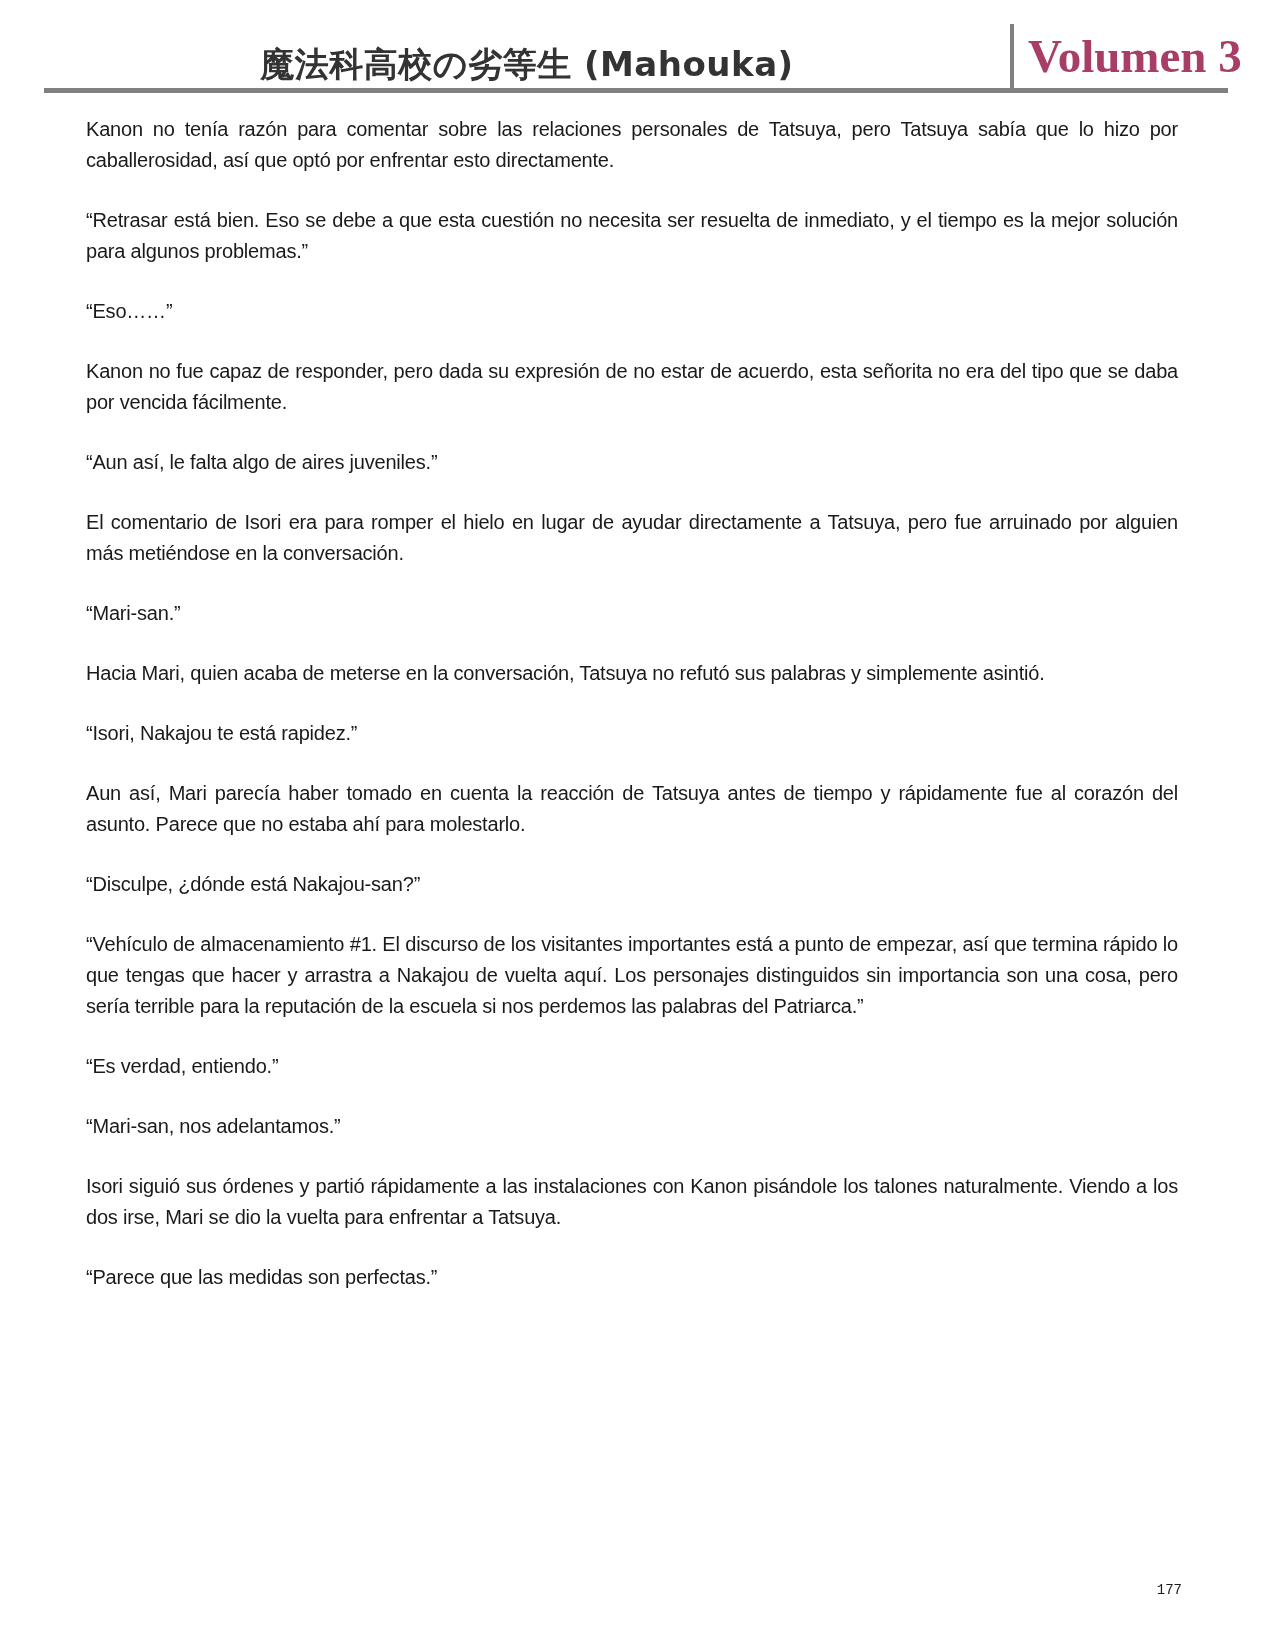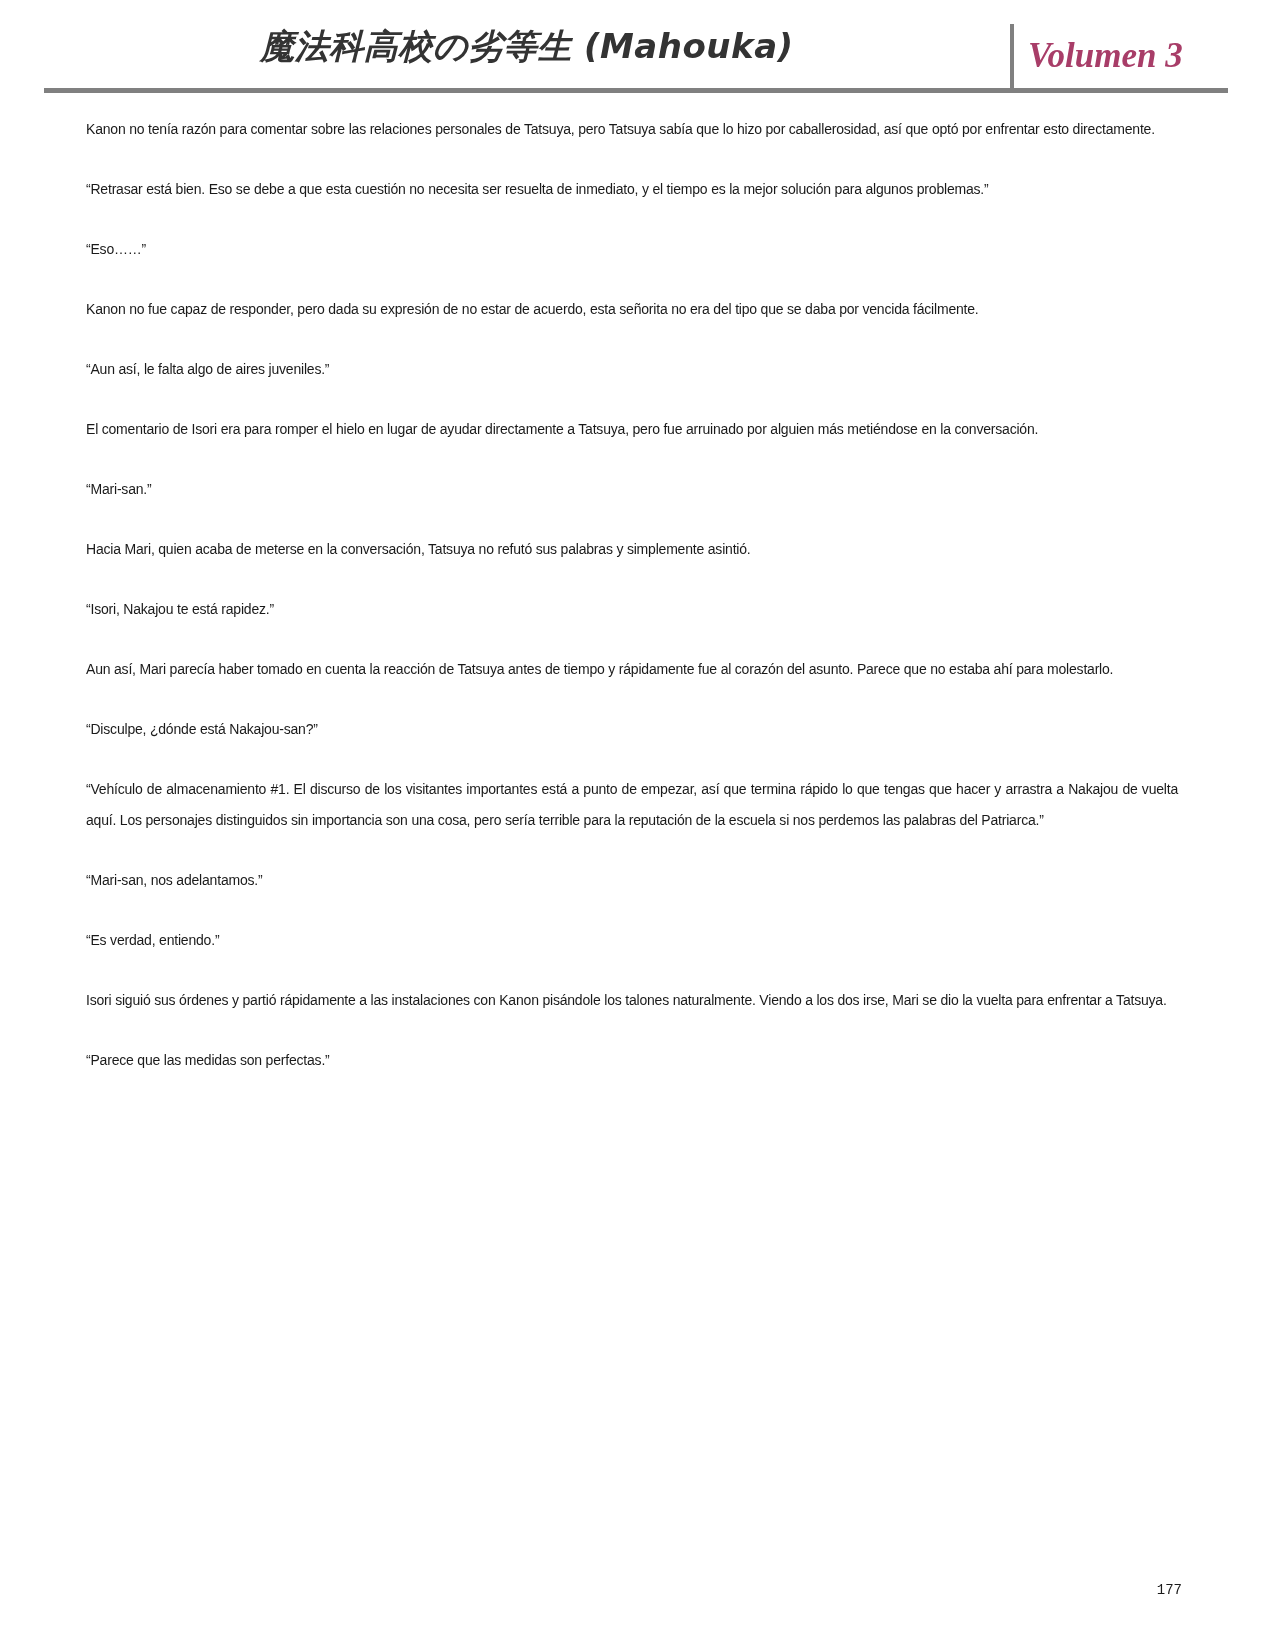"魔法科高校の劣等生 (Mahouka)" .header-row { align-items: flex-start -> flex-end; font-style: italic -> none }
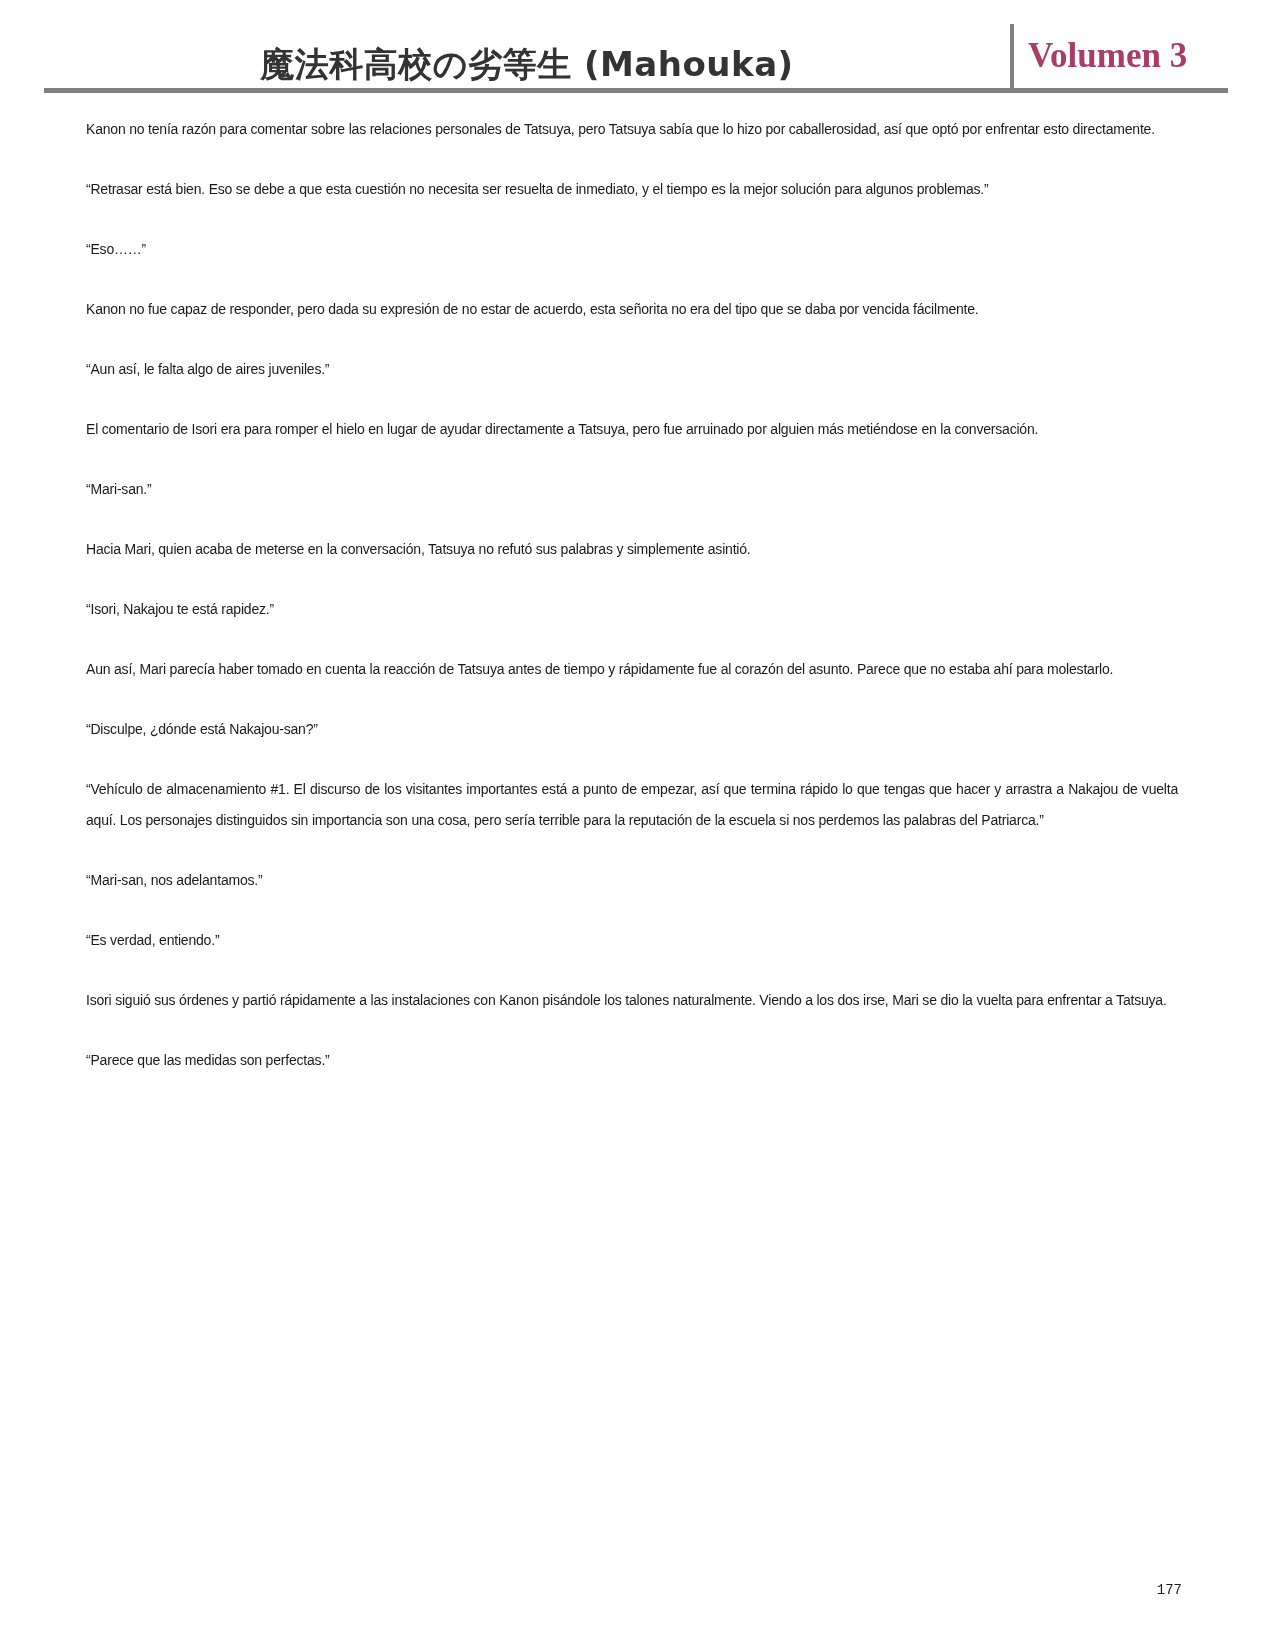"Volumen 3" .header-volume { font-size: 35px -> 47px }
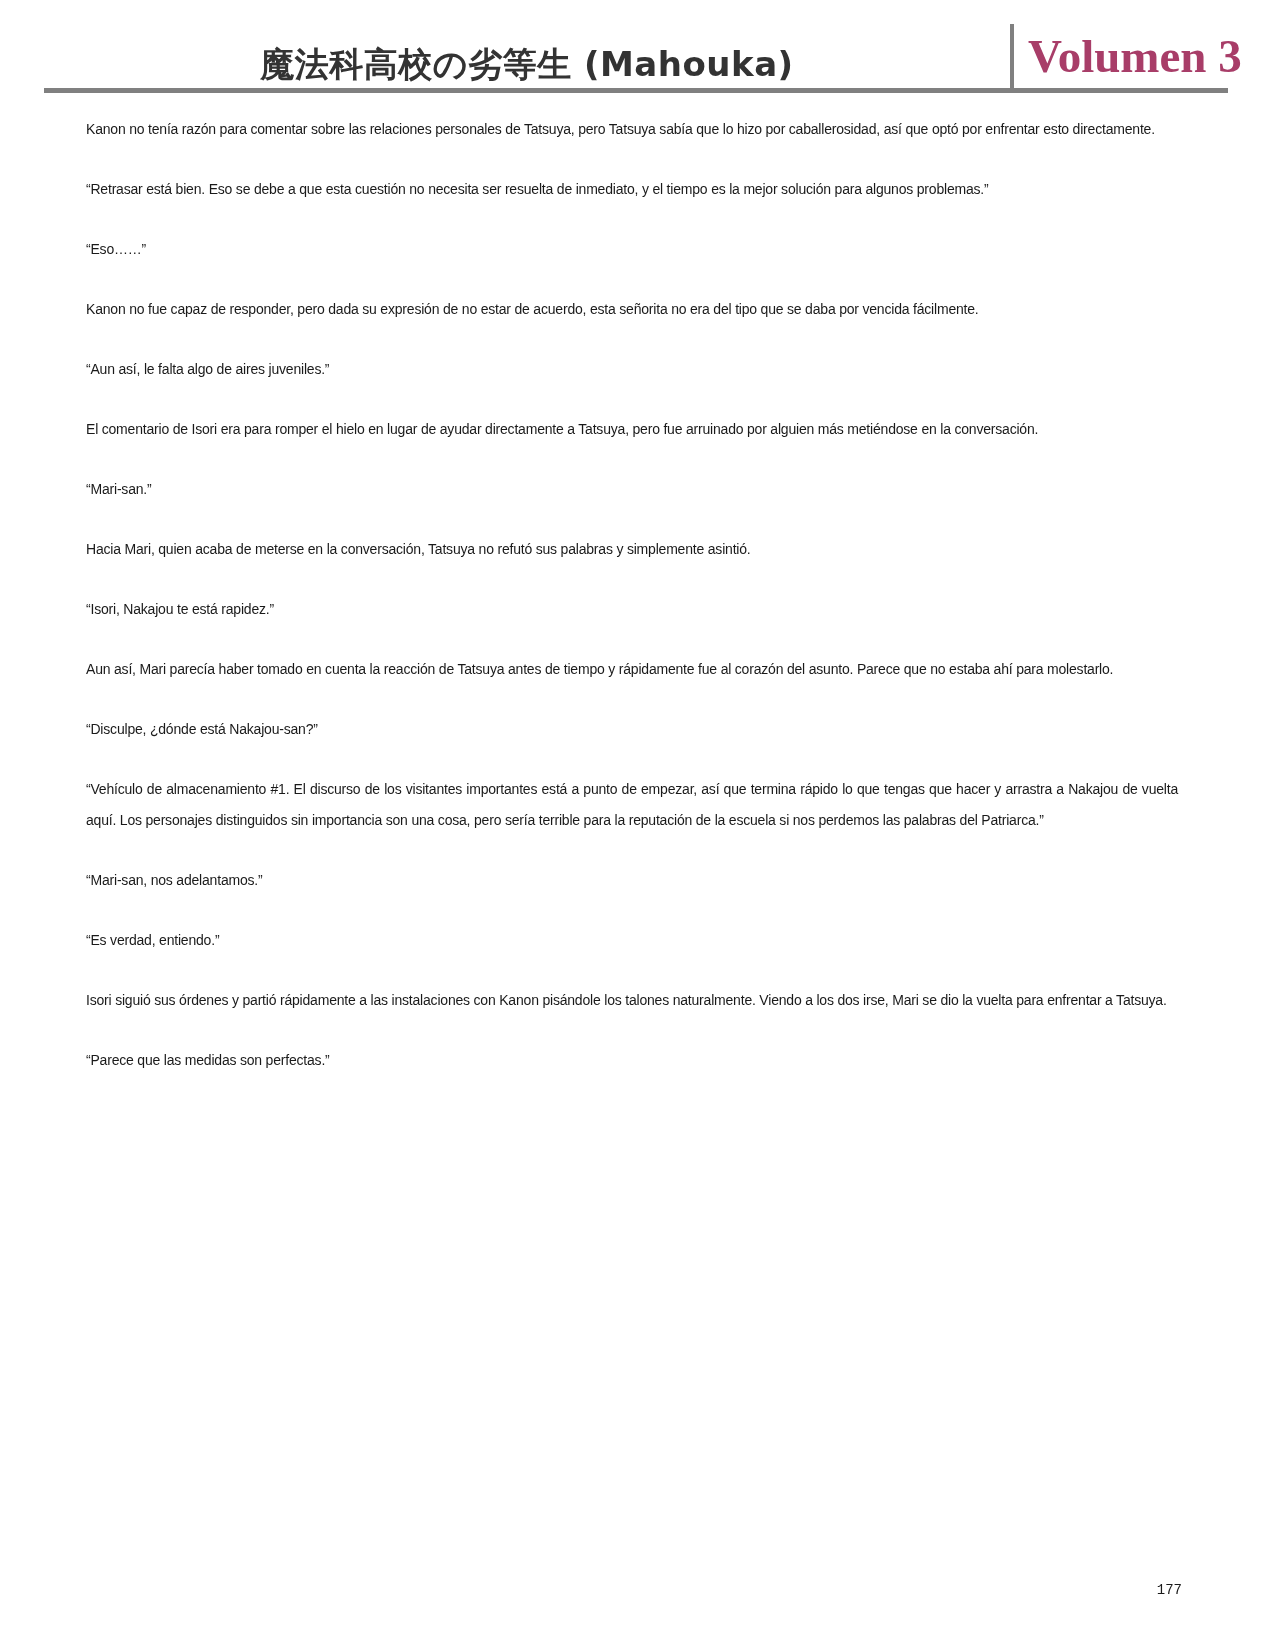"Kanon no tenía razón para" .page-body { font-size: 14px -> 20px }
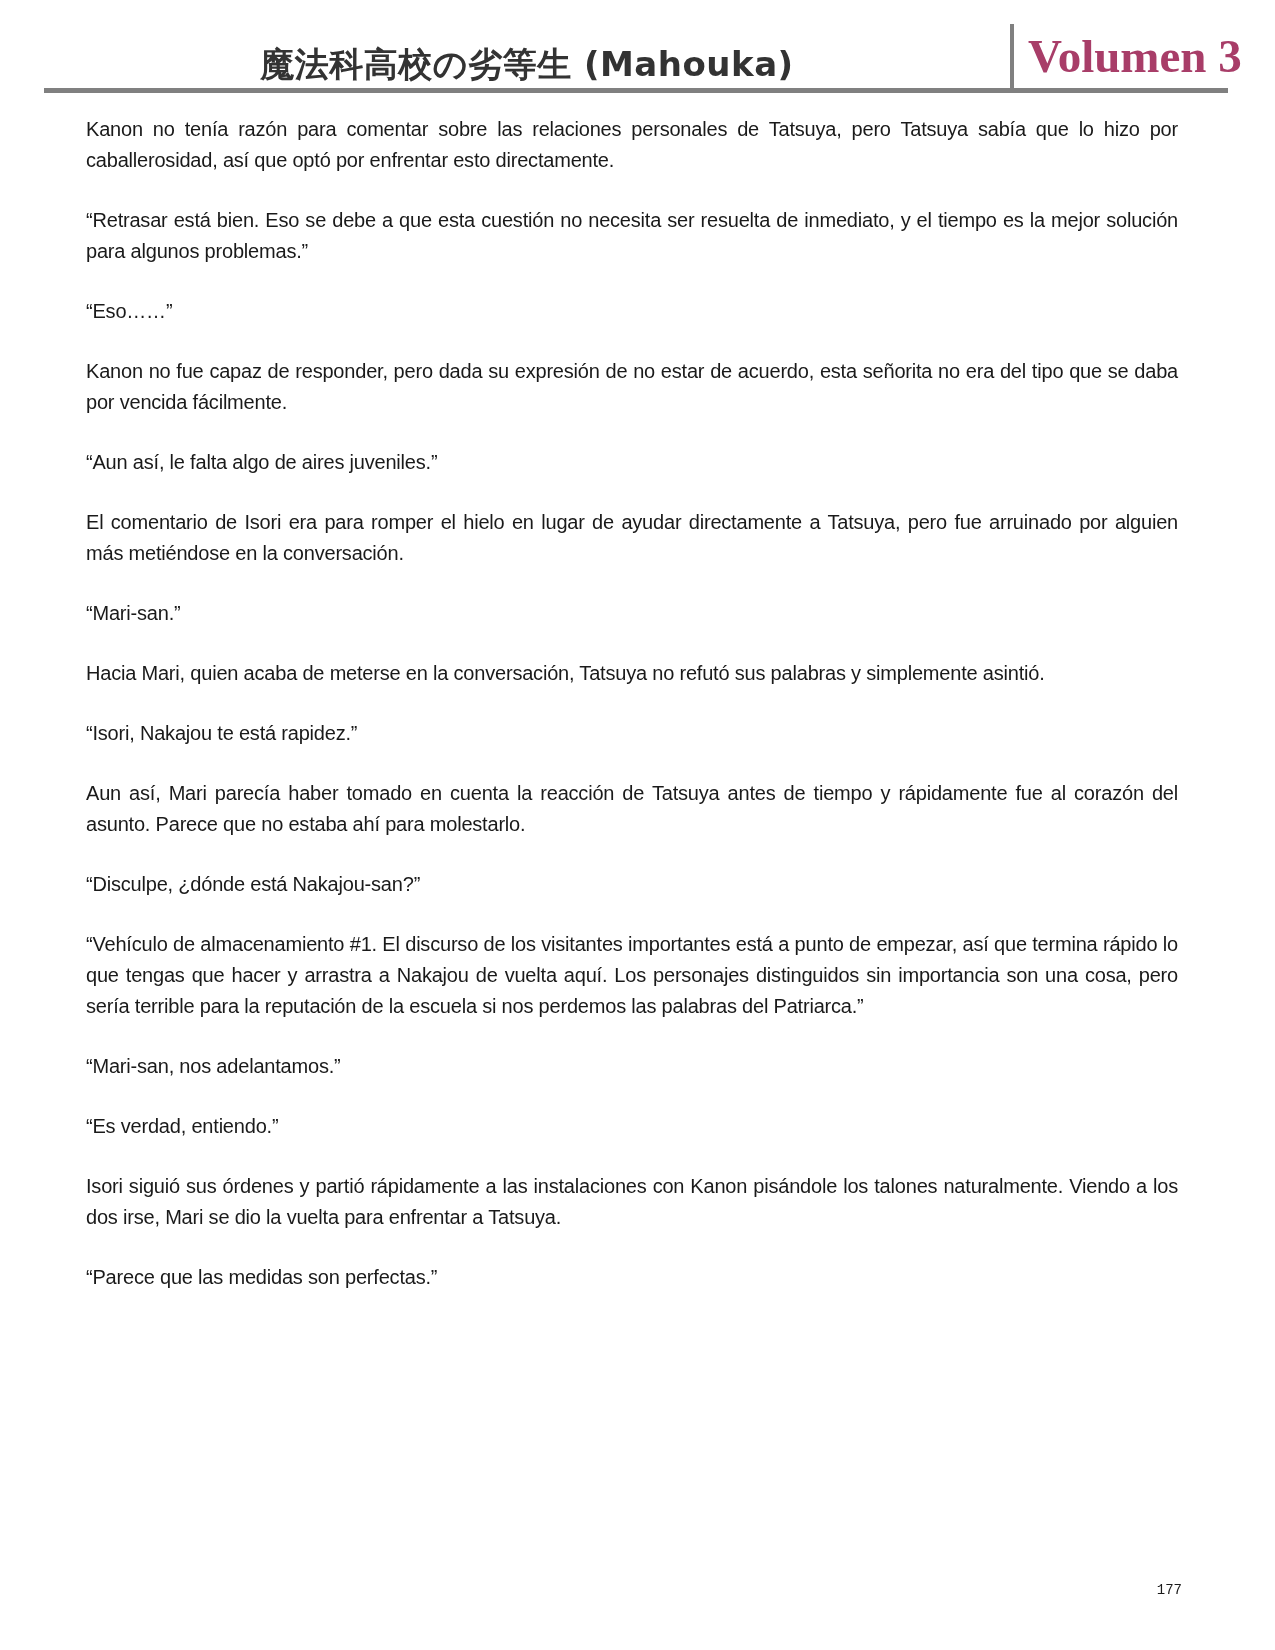"“Mari-san, nos adelantamos.”" p { order: before "“Es verdad, entiendo.”" -> after "“Es verdad, entiendo.”" }
